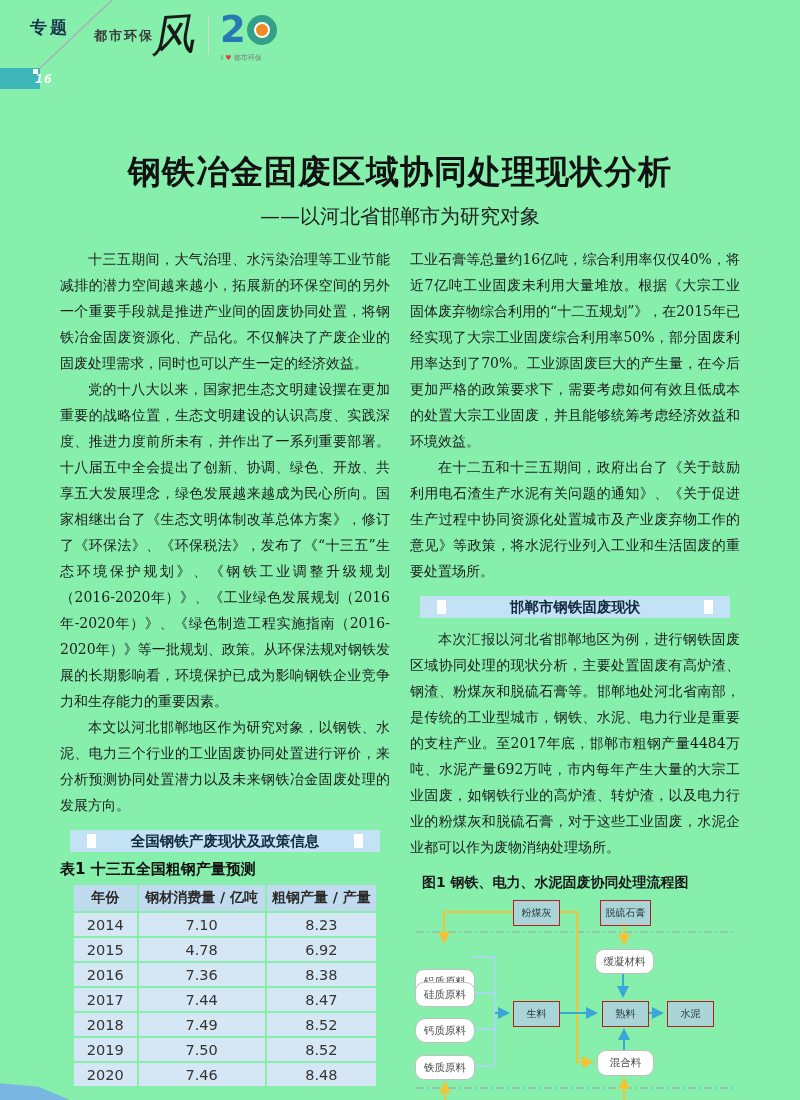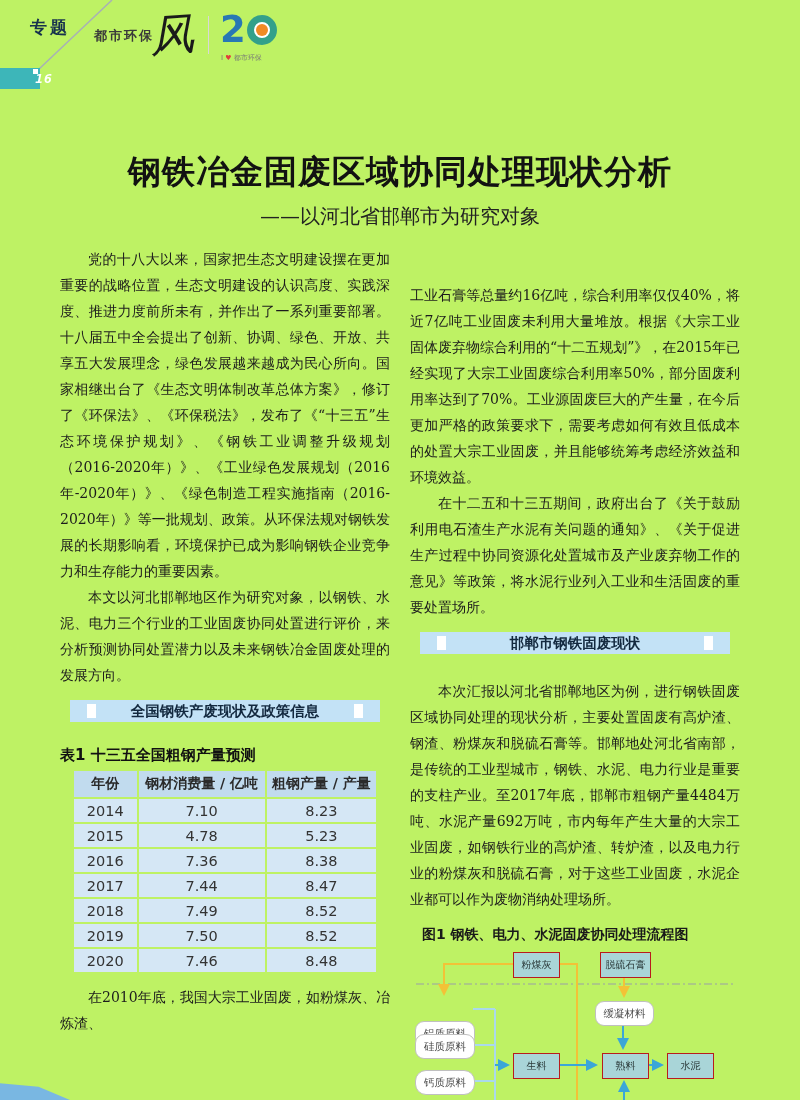"专题" .page { background: #bef264 -> #86efac }
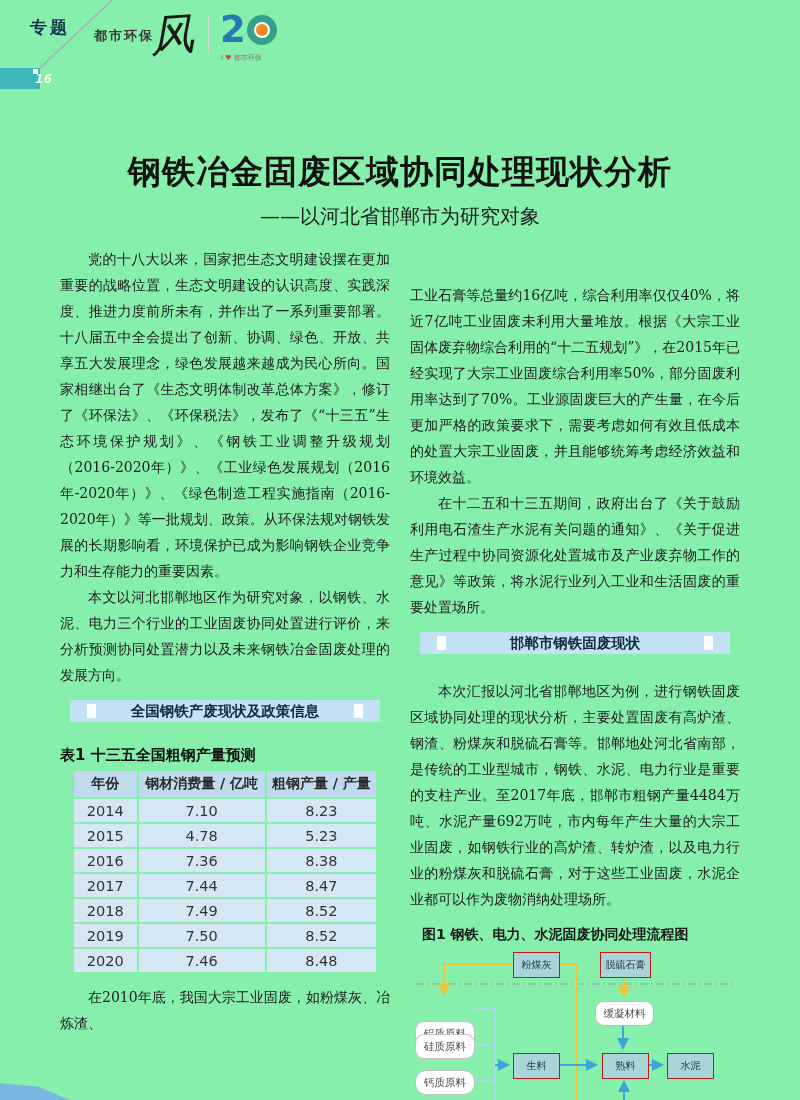"十三五期间，大气治理、水污染治理等工业节能减排的潜力空间越来越小，拓展新的环保空" p.body-p { html: none -> <p>十三五期间，大气治理、水污染治理等工业节能减排的潜力空间越来越小，拓展新的环保空间的另外一个重要手段就是推进产业间的固废协同处置，将钢铁冶金固废资源化、产品化。不仅解决了产废企业的固废处理需求，同时也可以产生一定的经济效益。</p> }
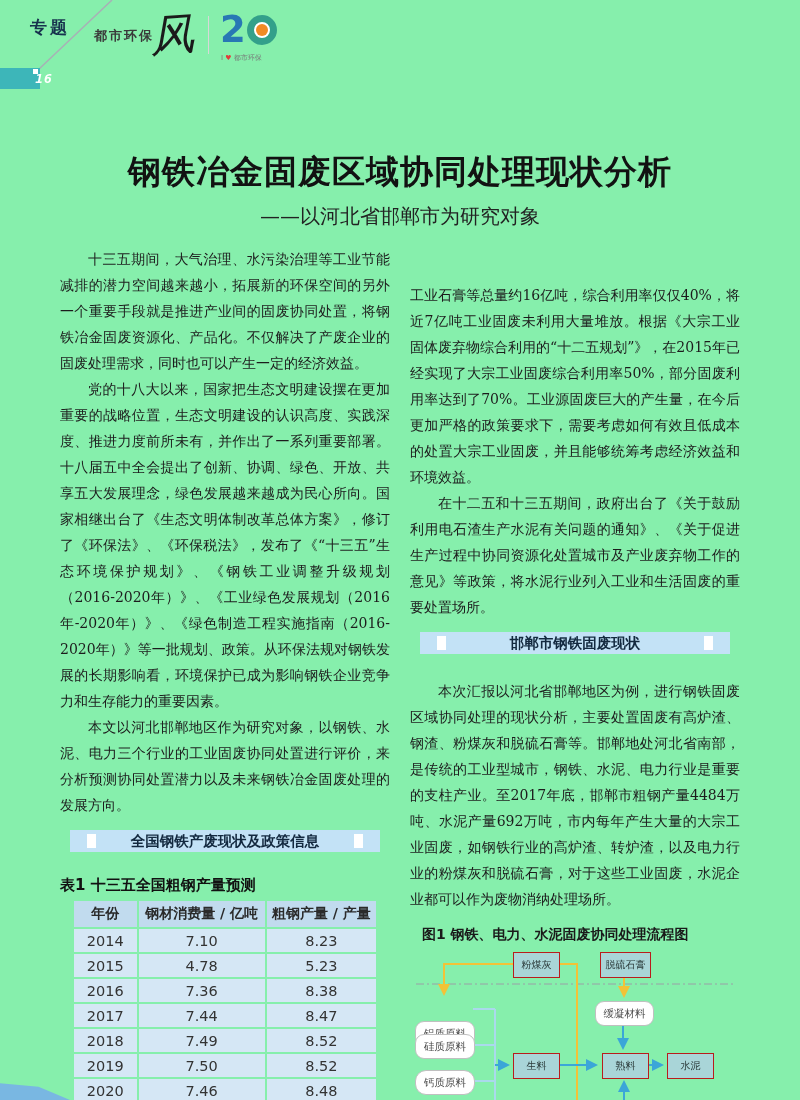"工业石膏等总量约16亿吨，综合利用率仅仅40%，将近7亿吨工业固废未利用大量堆放" .no-indent { margin-top: 36px -> none }
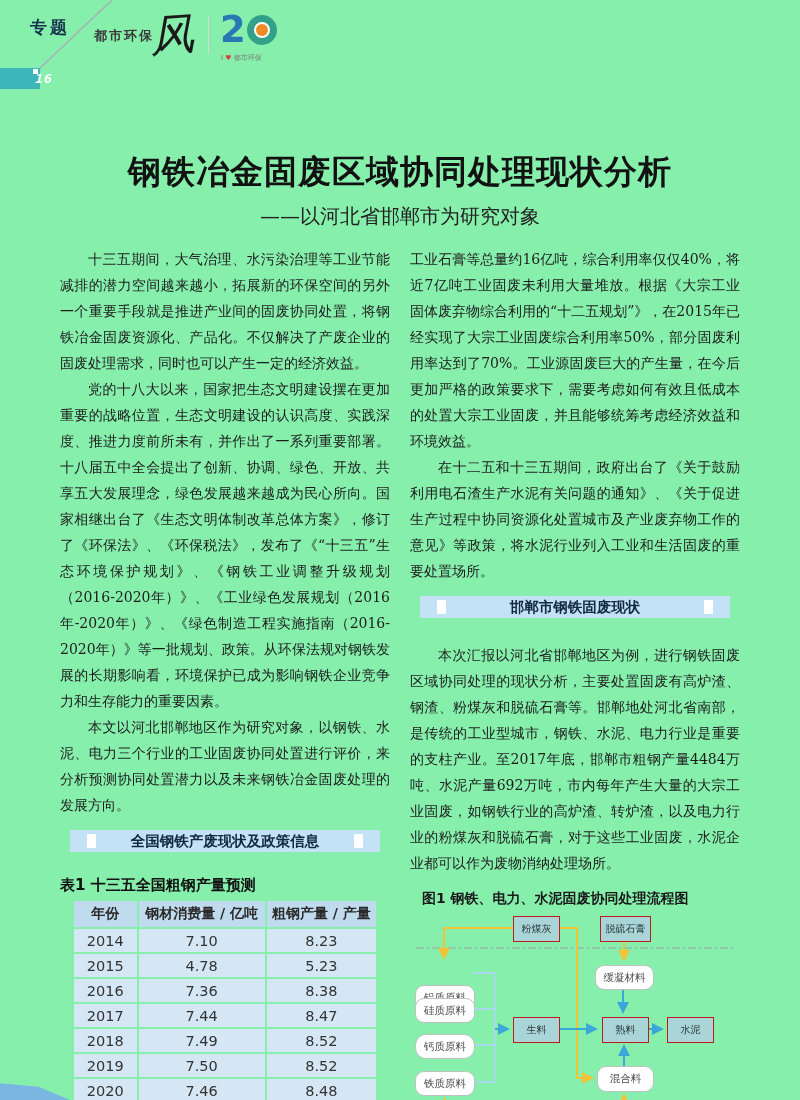"邯郸市钢铁固废现状" .section-banner { margin: 12px auto 24px auto -> 12px auto 8px auto }
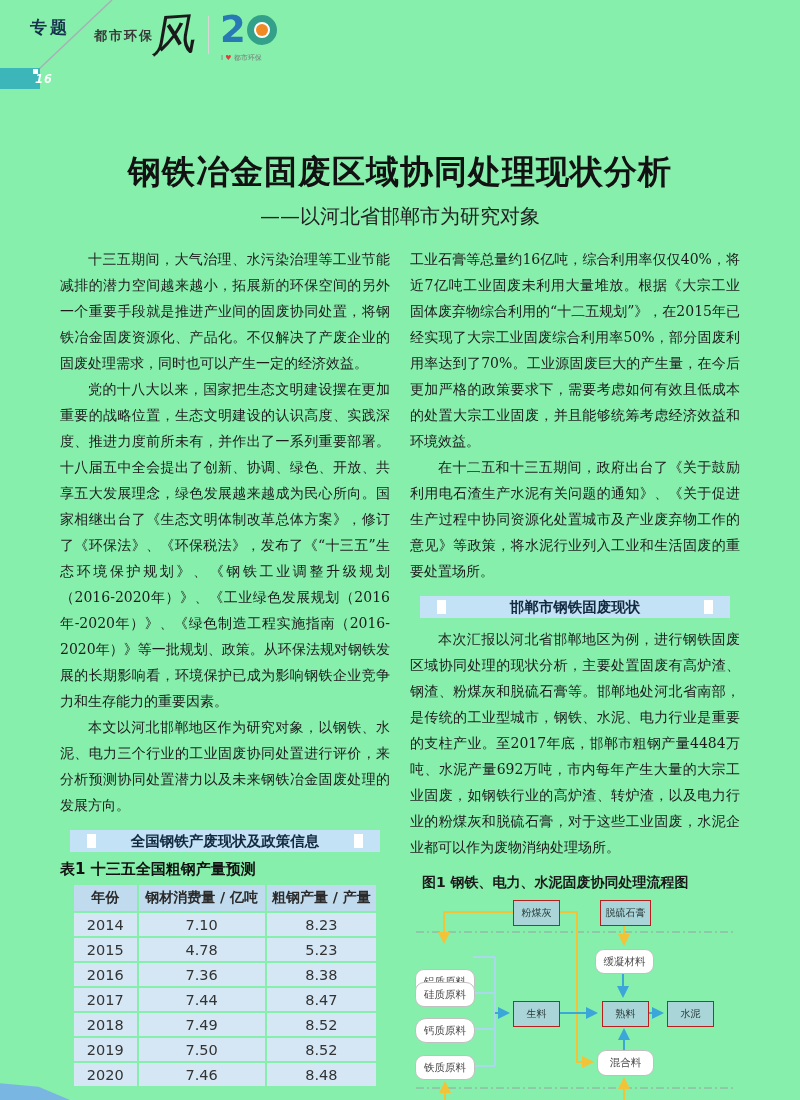"5.23" td { text: 5.23 -> 6.92 }
